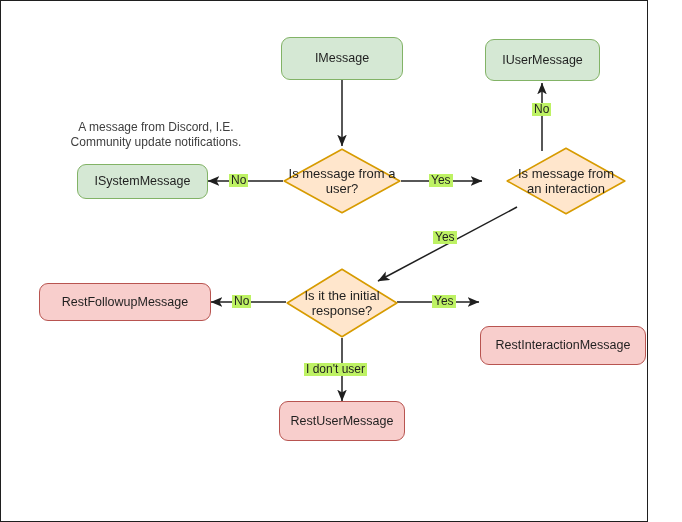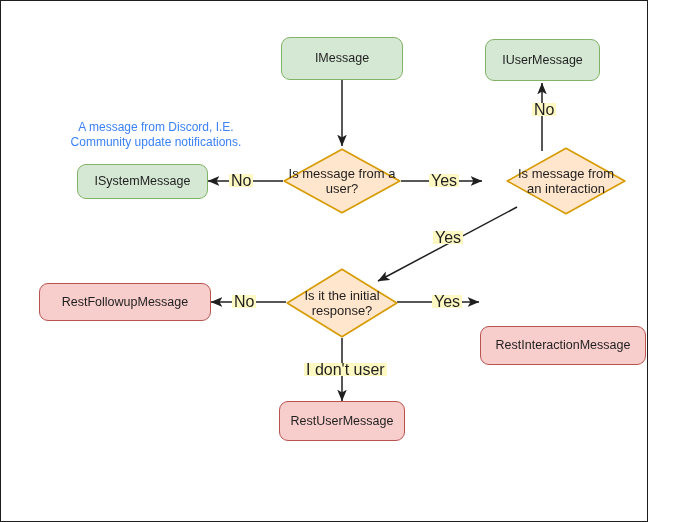"No" .edge-label { background: #fef9c3 -> #bef264; font-size: 16px -> 12px }
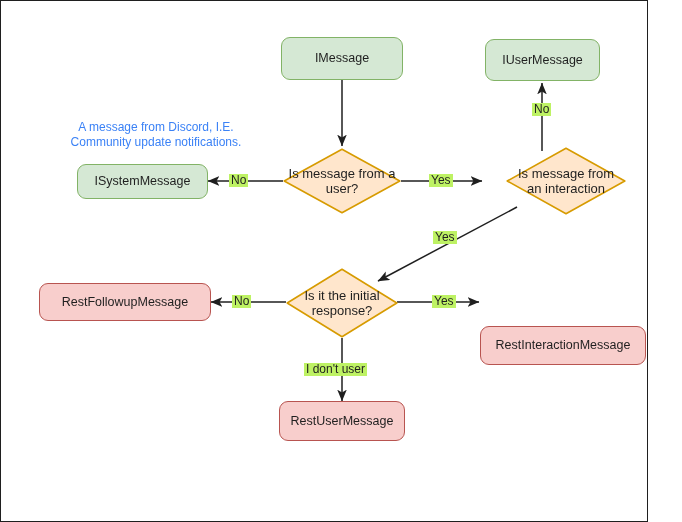"A message from Discord, I.E." .note { color: #3b82f6 -> #404040 }
